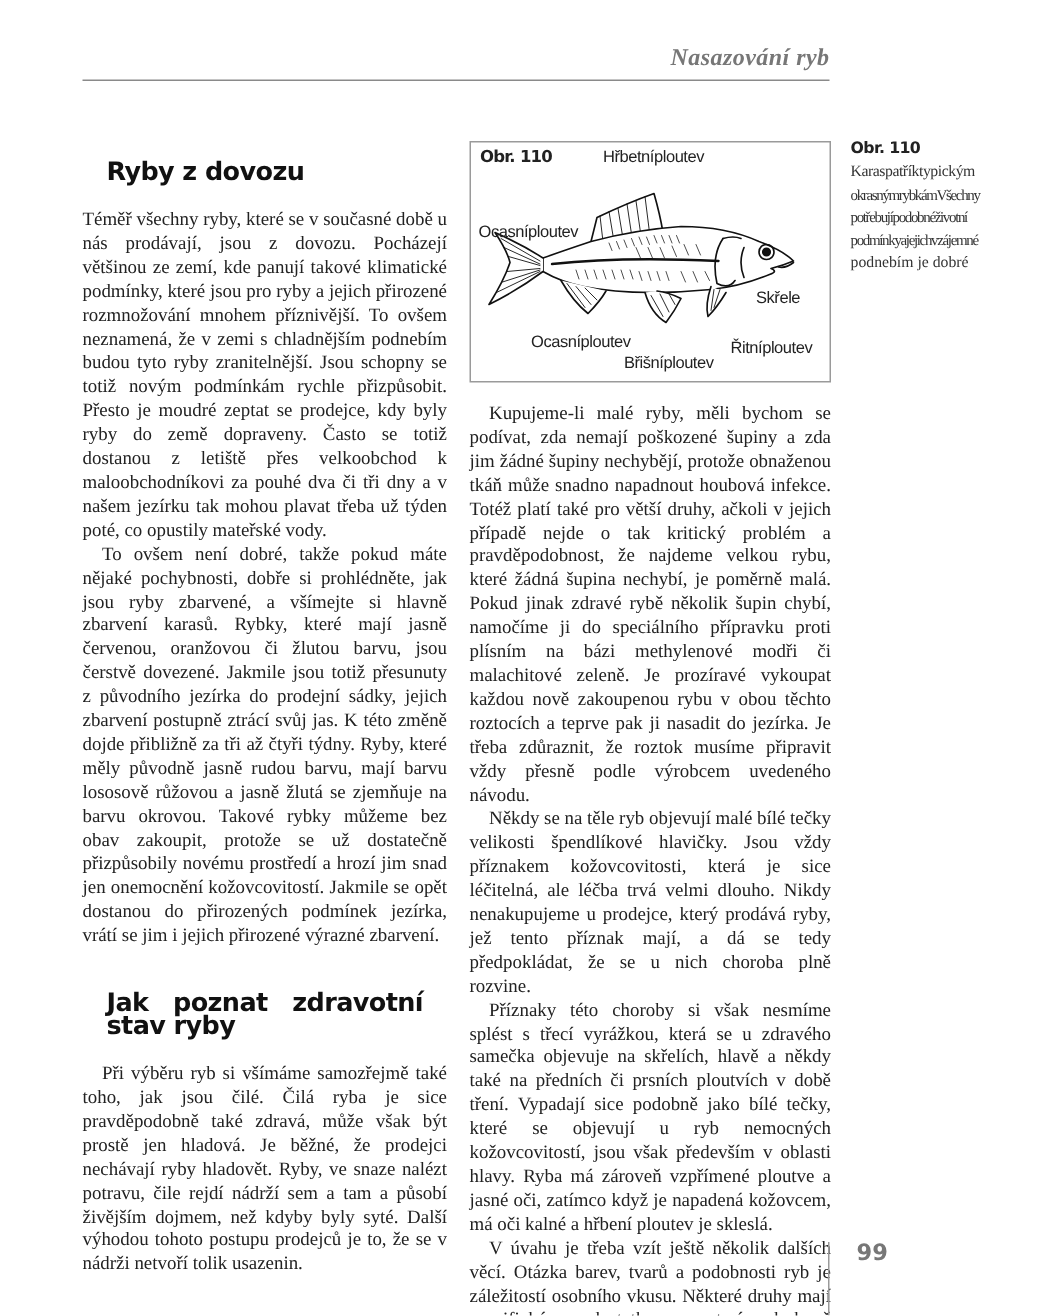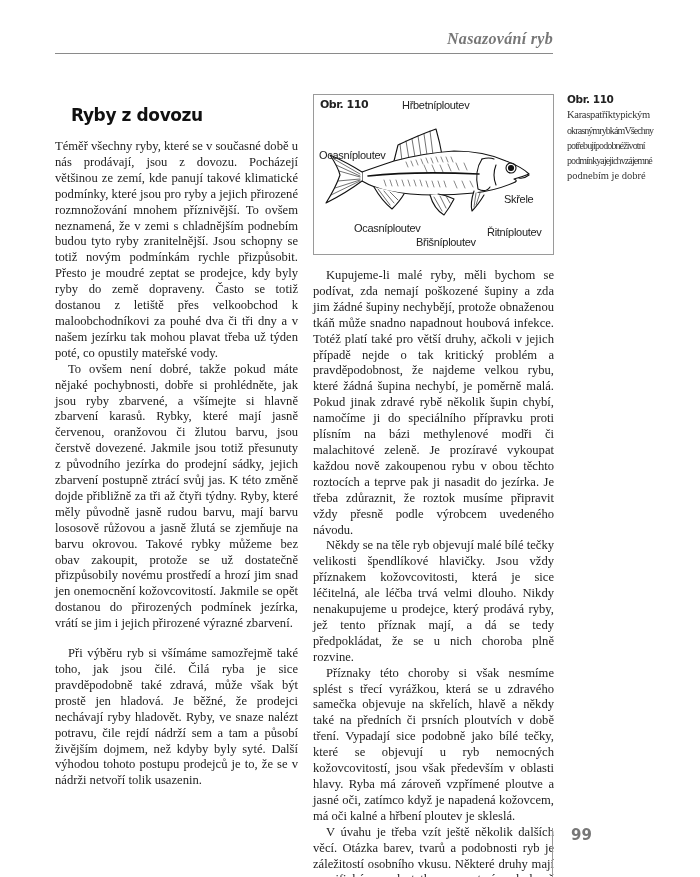"Jak poznat zdravotní stav ryby" h3.subhead { html: none -> <h3>Jak poznat zdravotní stav ryby</h3> }
